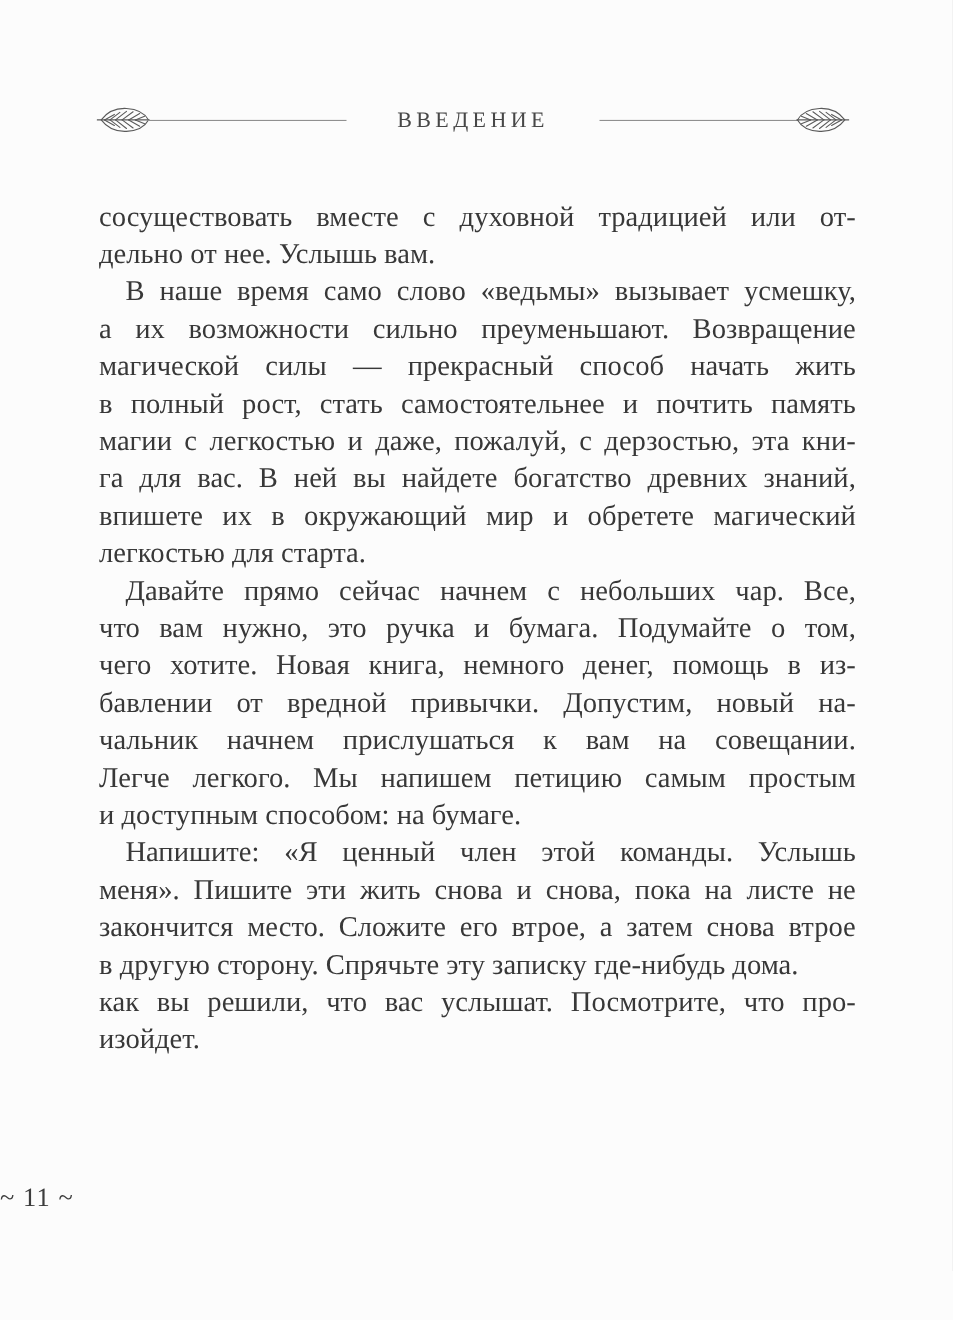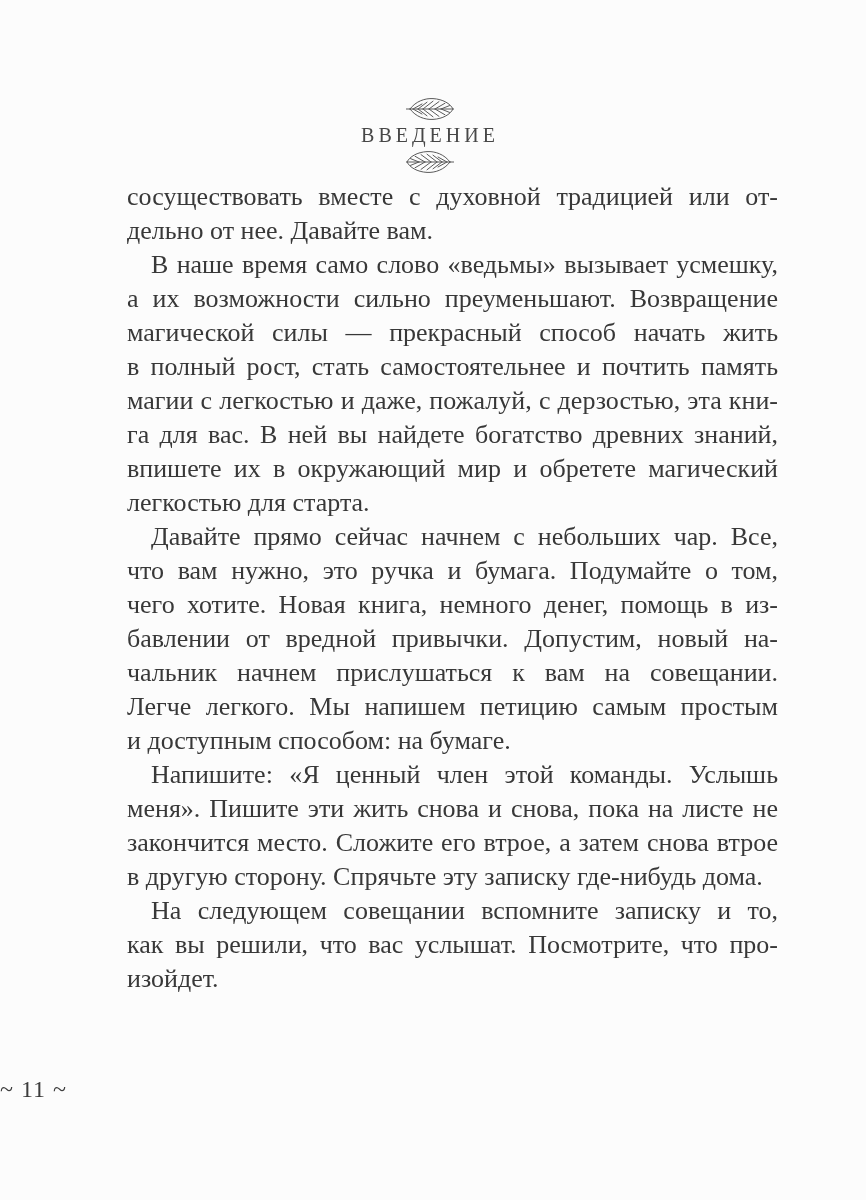"ВВЕДЕНИЕ" .chapter-header { flex-direction: column -> none }
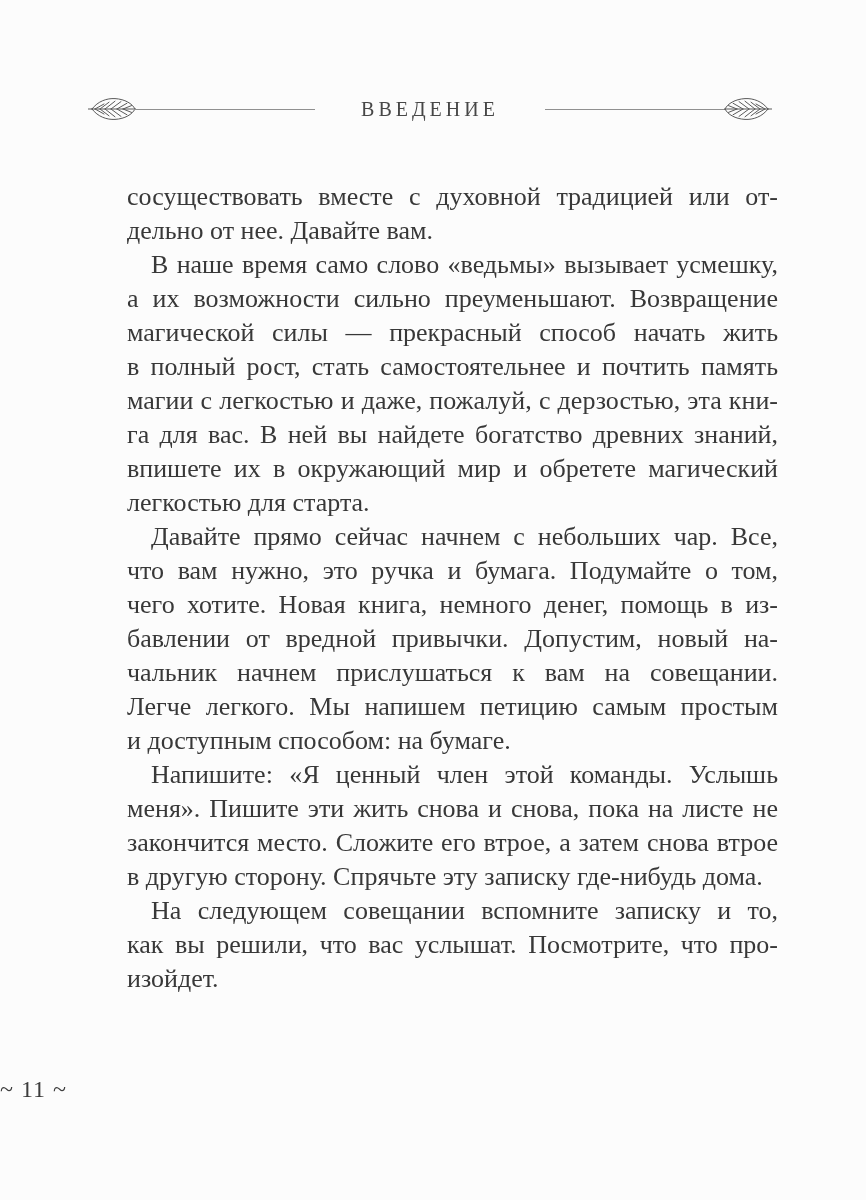"сосуществовать вместе с духовной" .line { margin-left: 37px -> none }
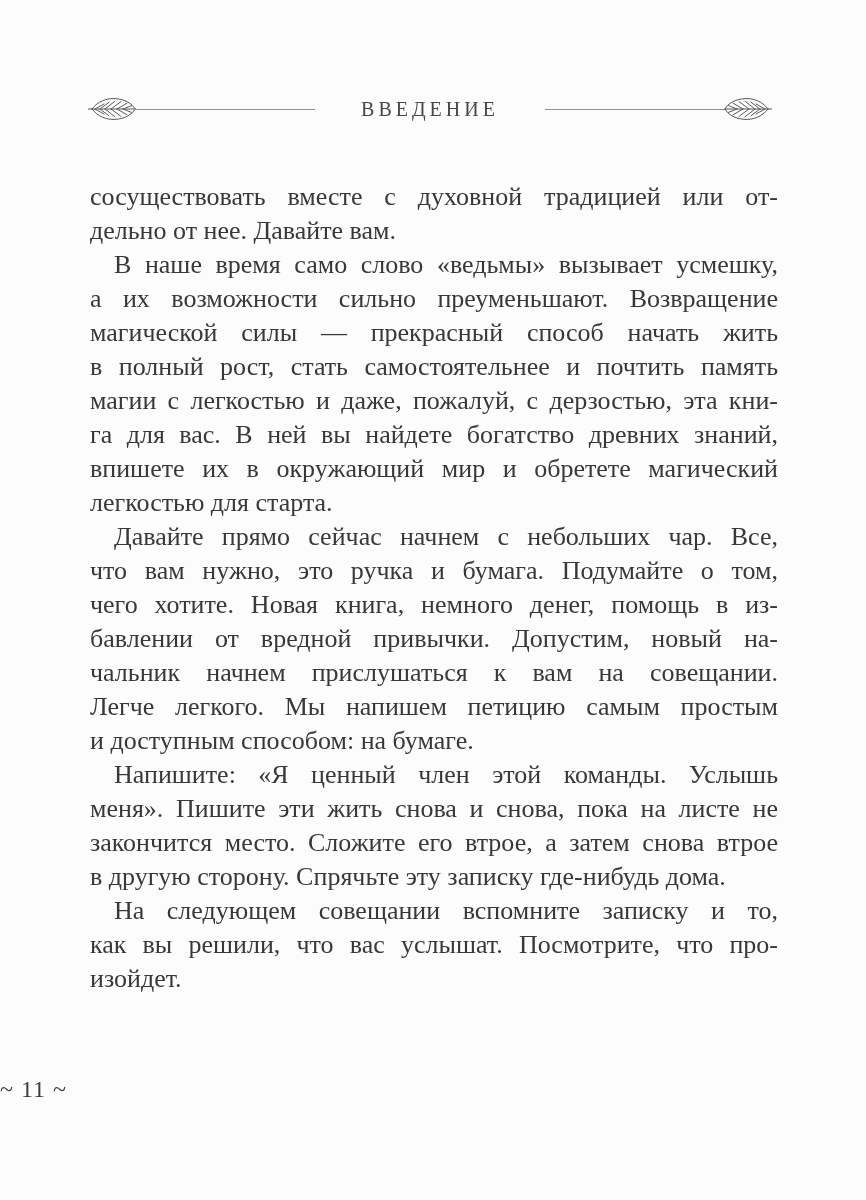"дельно от нее. Давайте вам." div.line { text: Давайте -> Услышь }
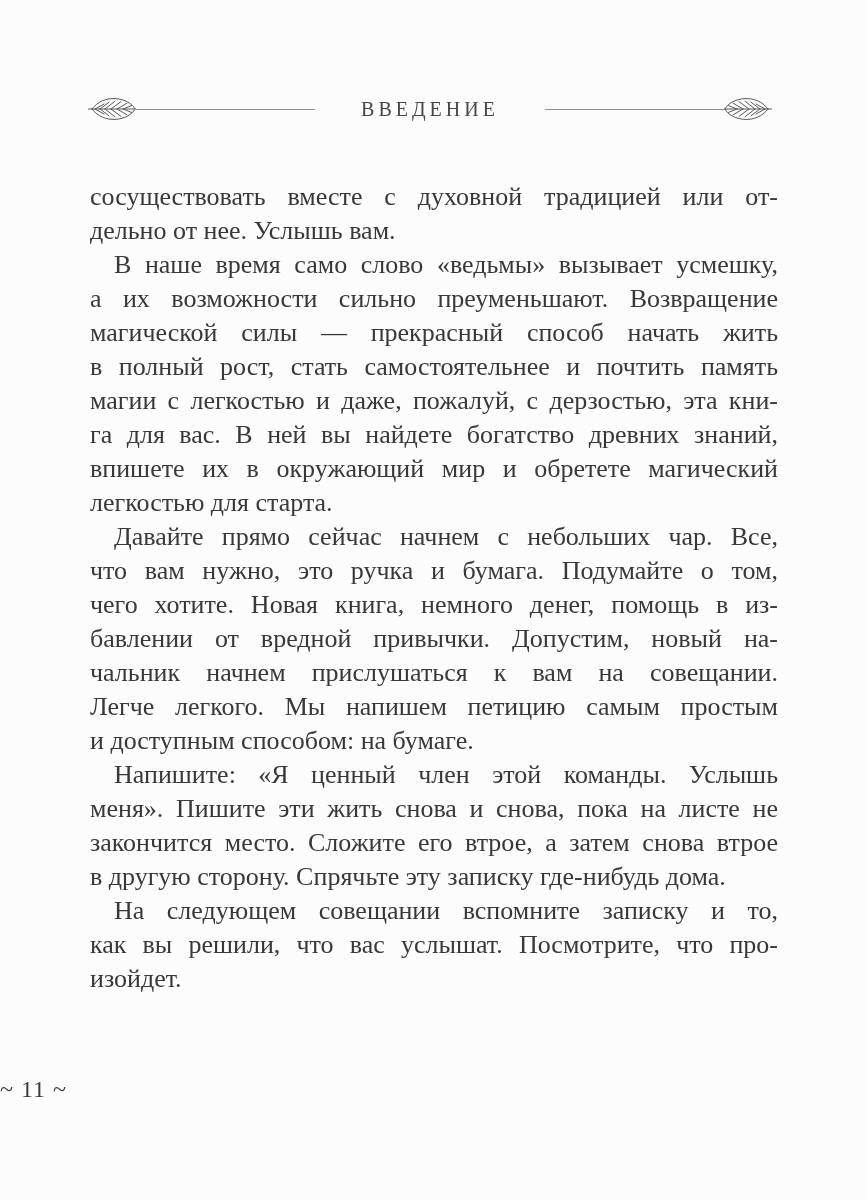"На следующем совещании вспомните записку" div.line { html: <div>На следующем совещании вспомните записку и то,</div> -> none }
